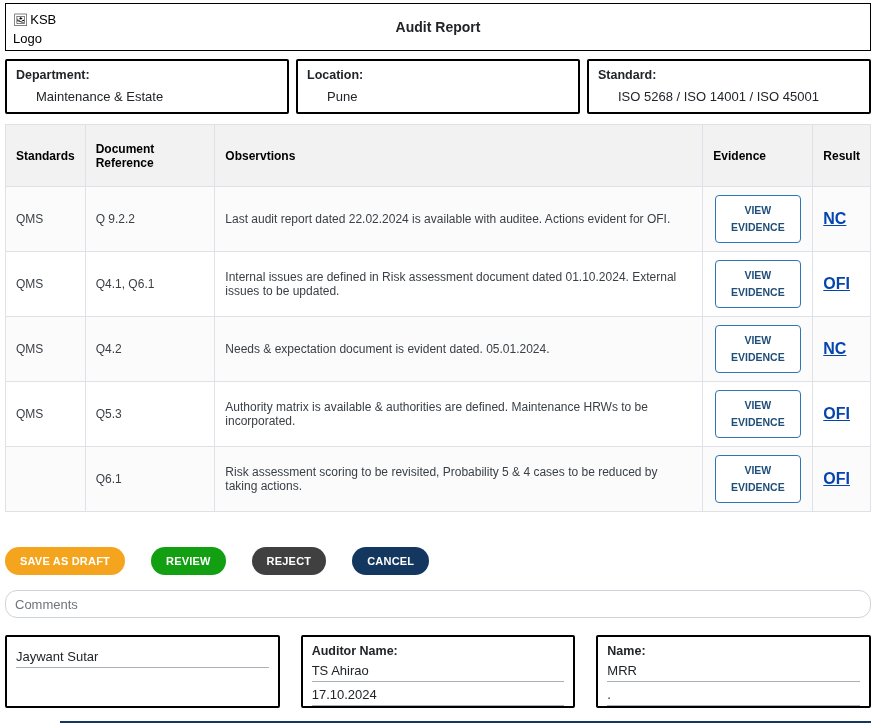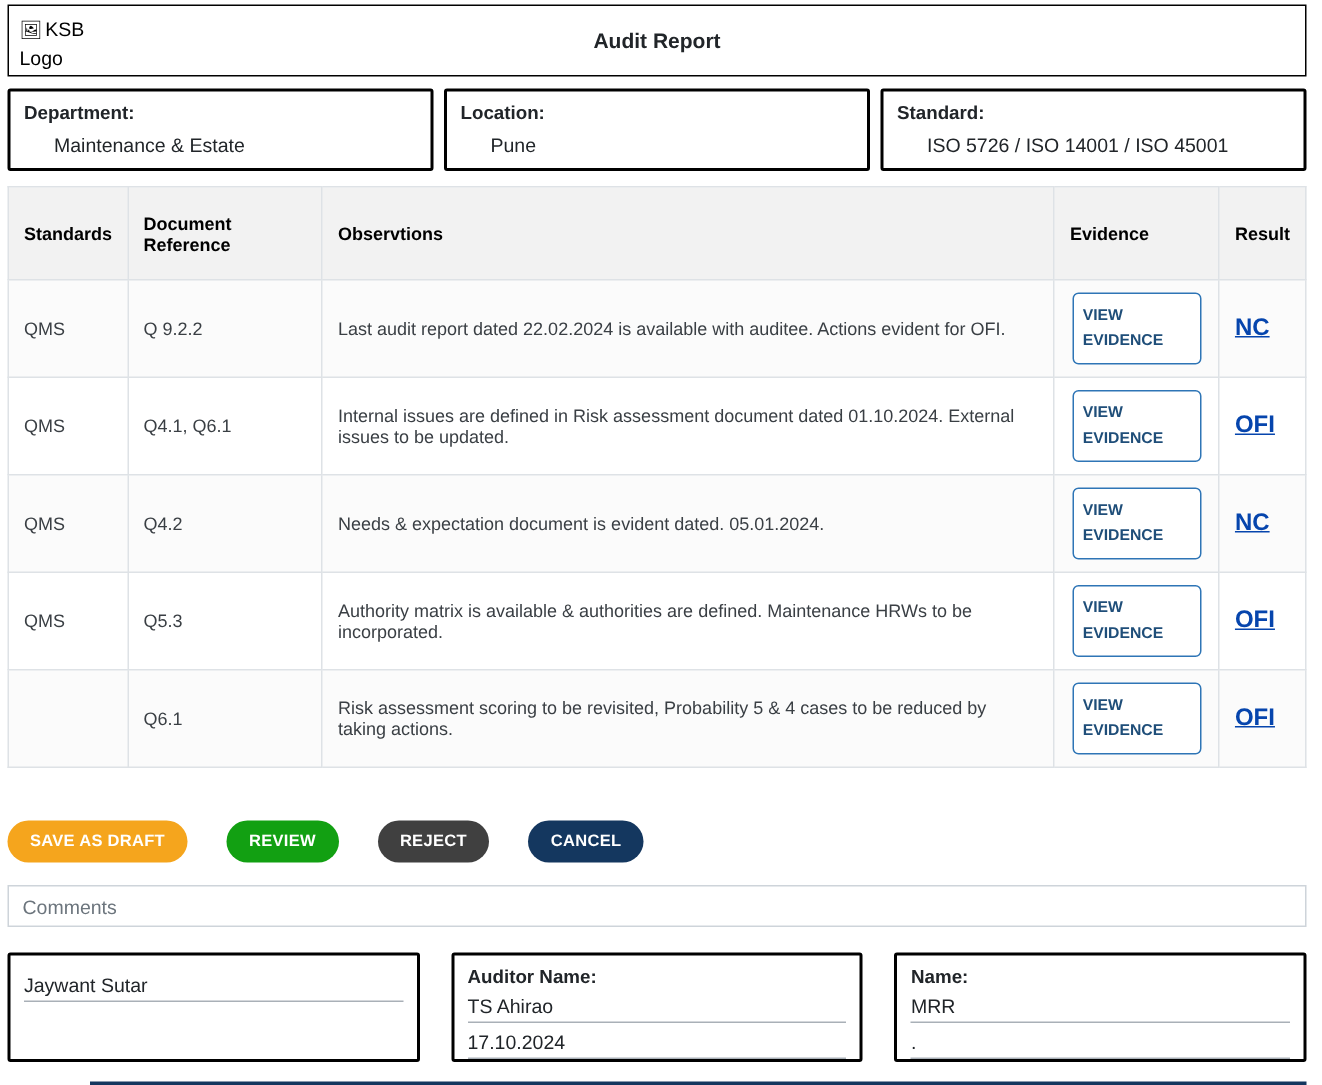"ISO 5726 / ISO 14001" div.info-value { text: 5726 -> 5268 }
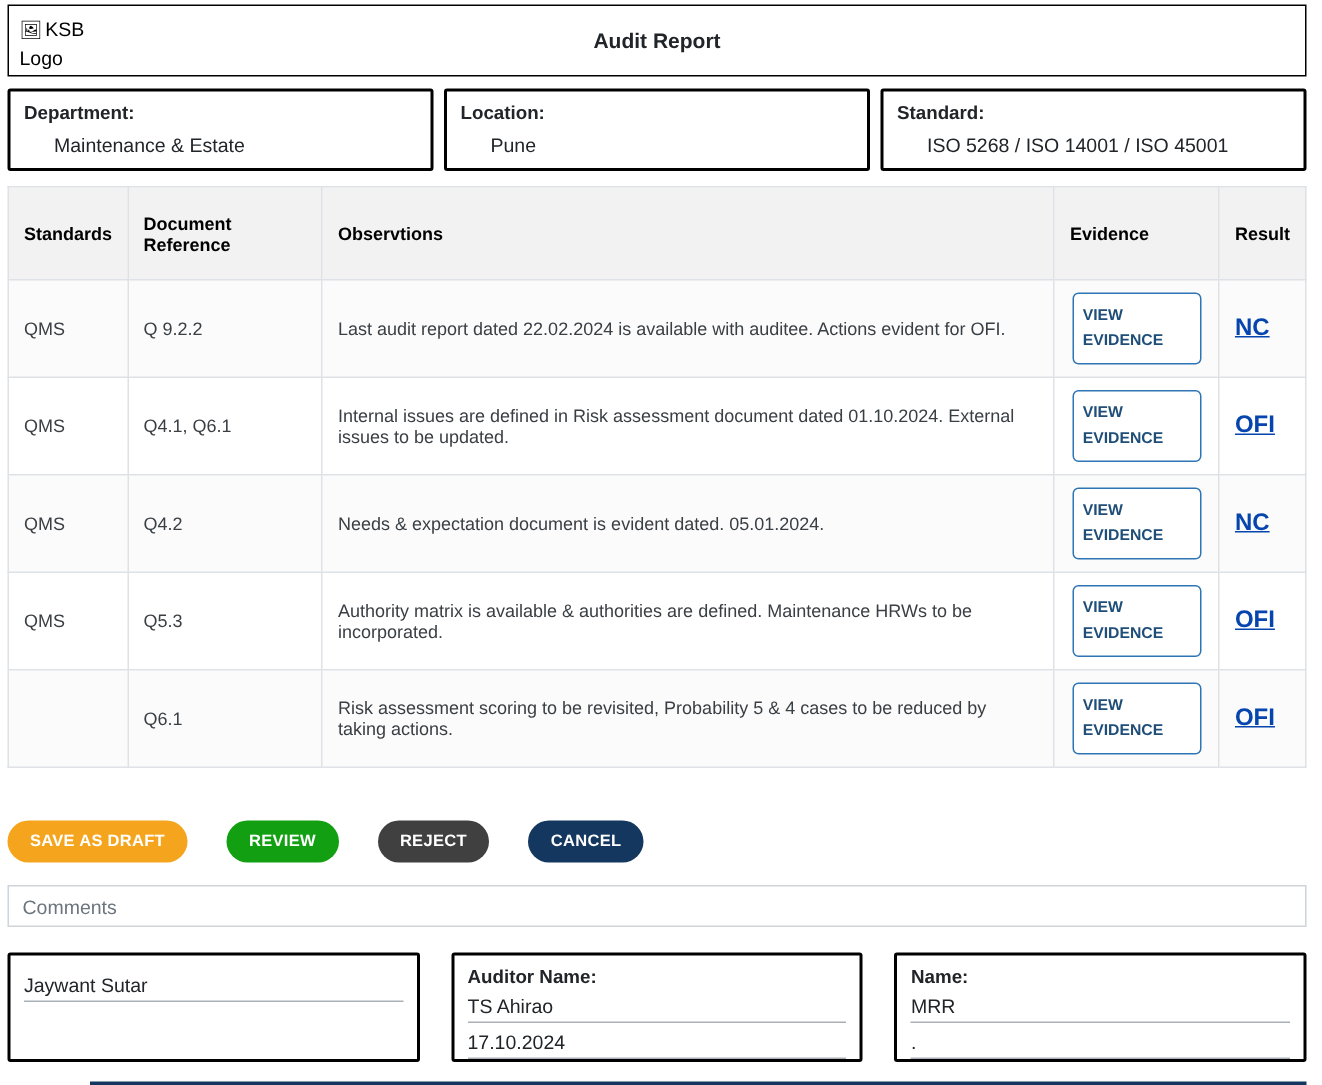"VIEW EVIDENCE" .evidence-btn { text-align: left -> center }
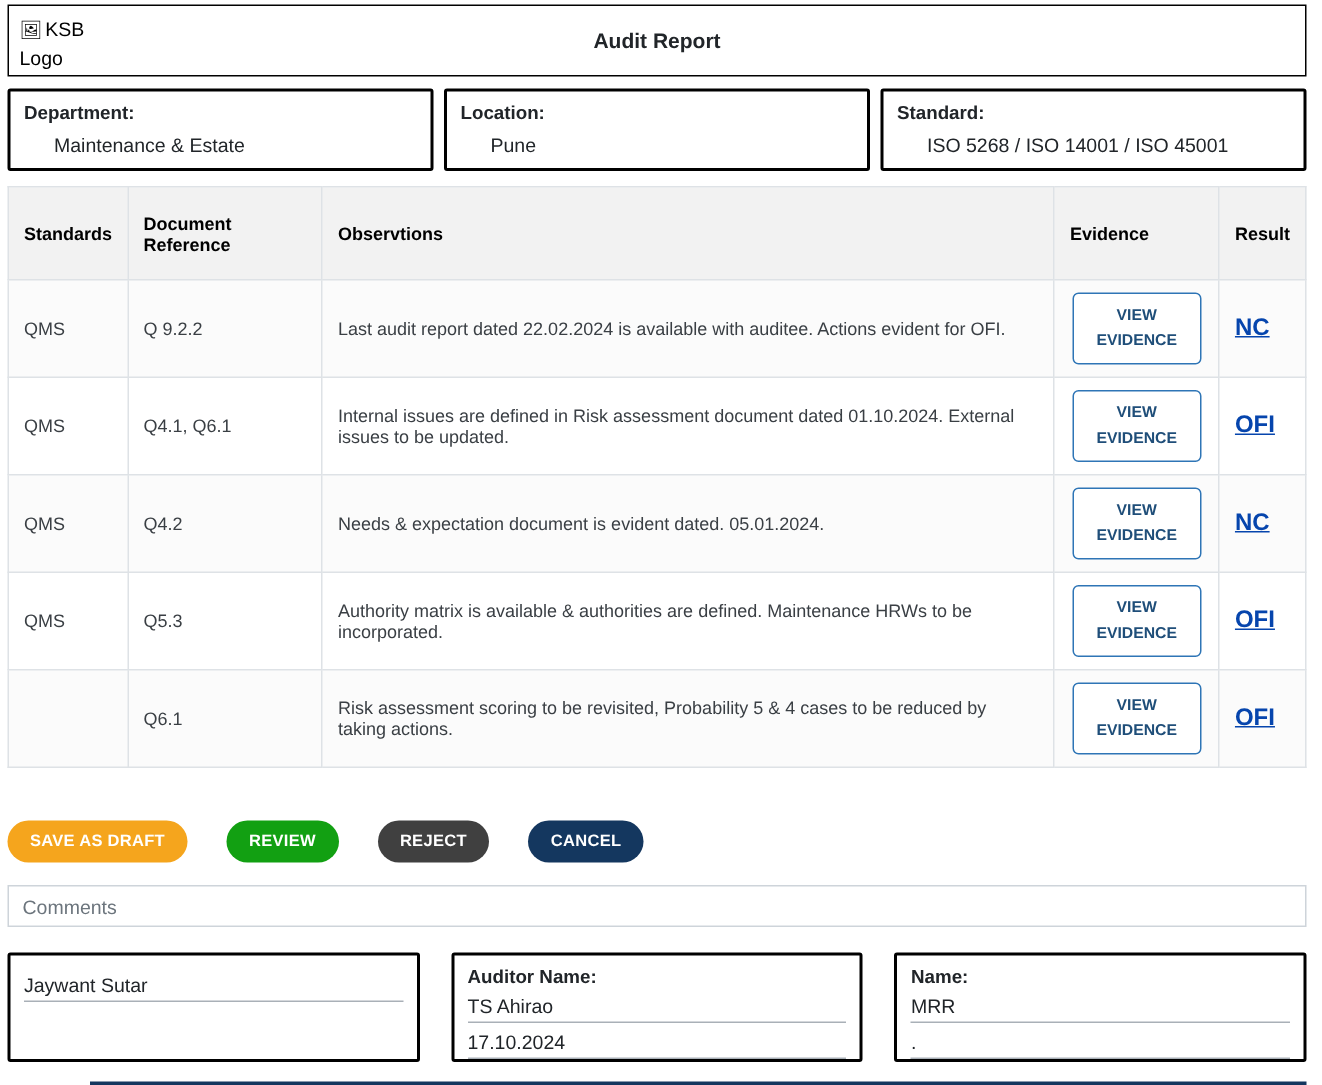"Comments" .comments-input { border-radius: 0 -> 12px }
